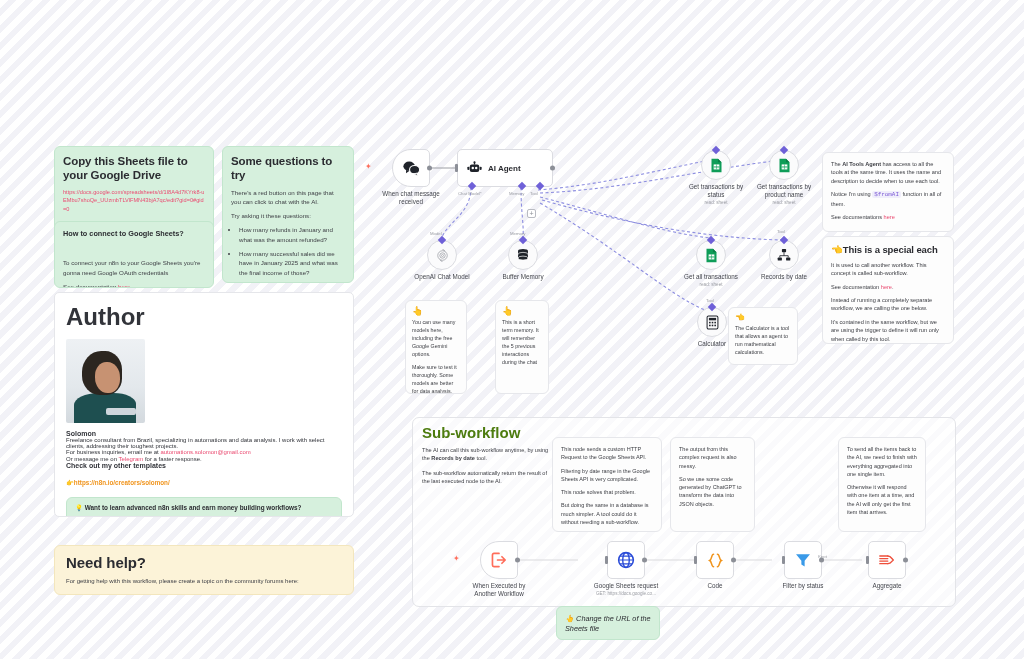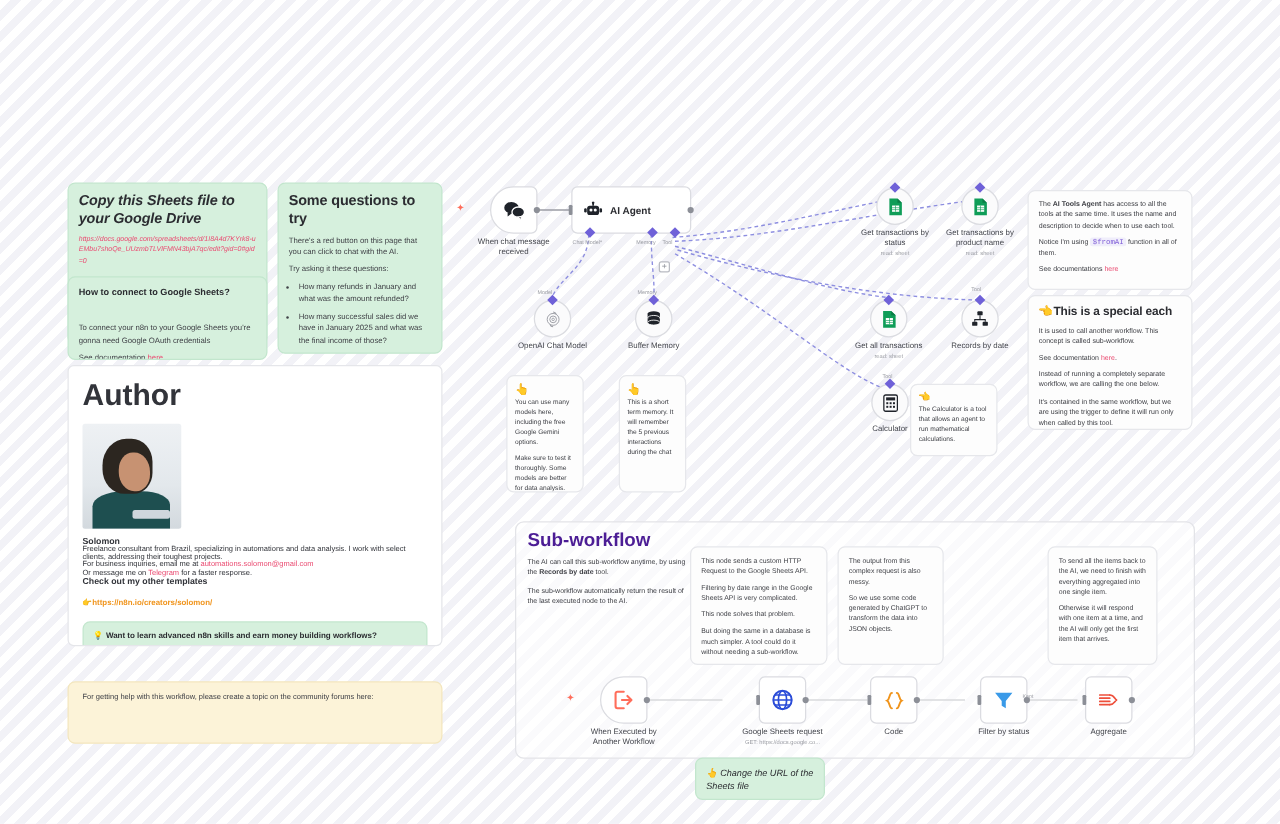"Copy this Sheets file to" div.sticky { font-style: italic -> none }
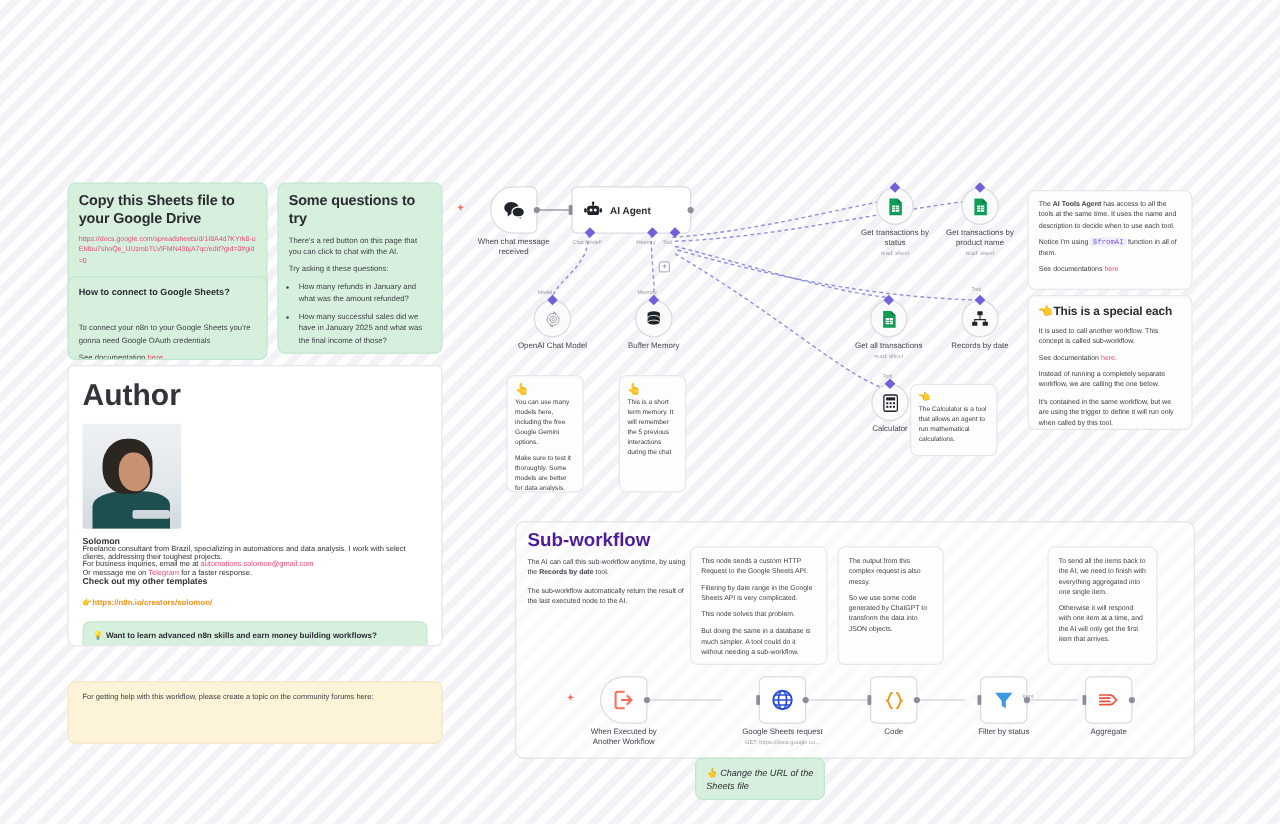"Sub-workflow" h2.abs { color: #4c1d95 -> #4d7c0f }
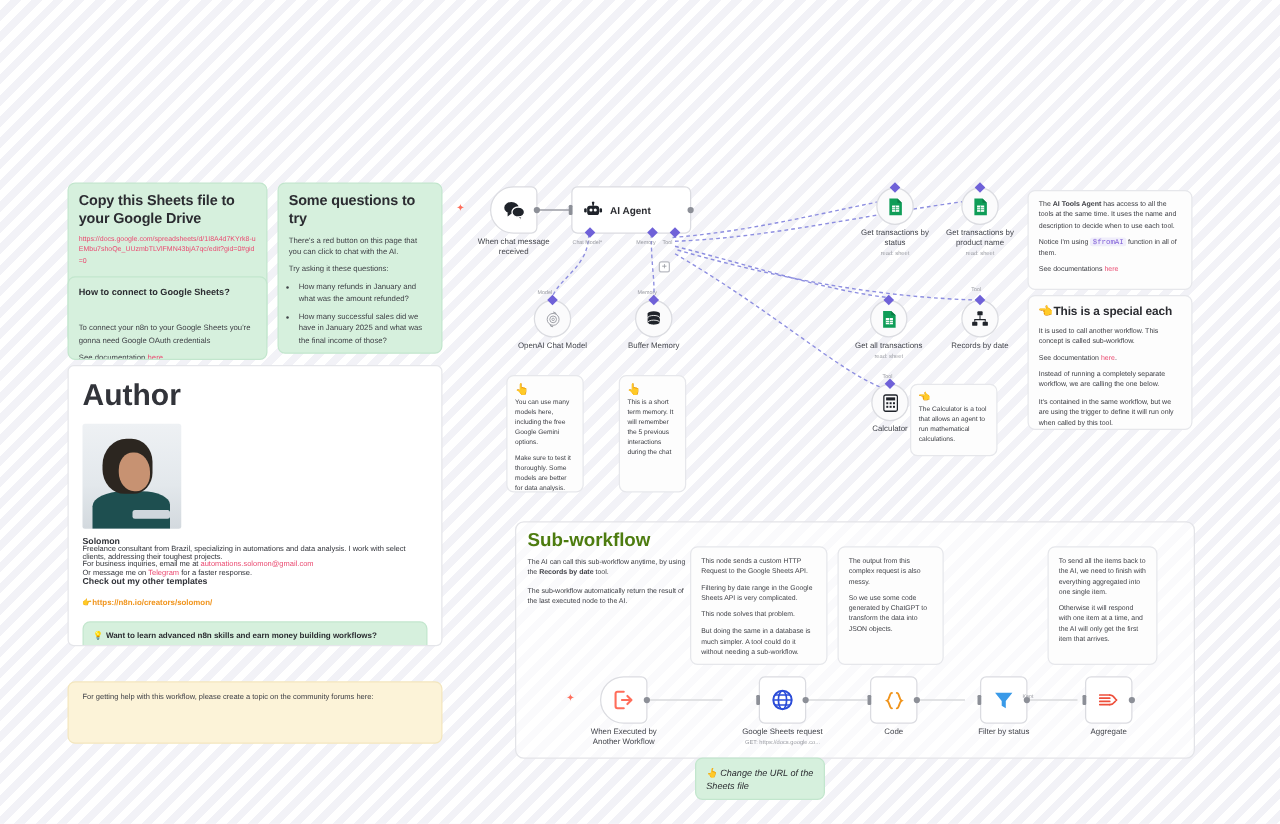"Need help?" h2.big { html: none -> <h2>Need help?</h2> }
